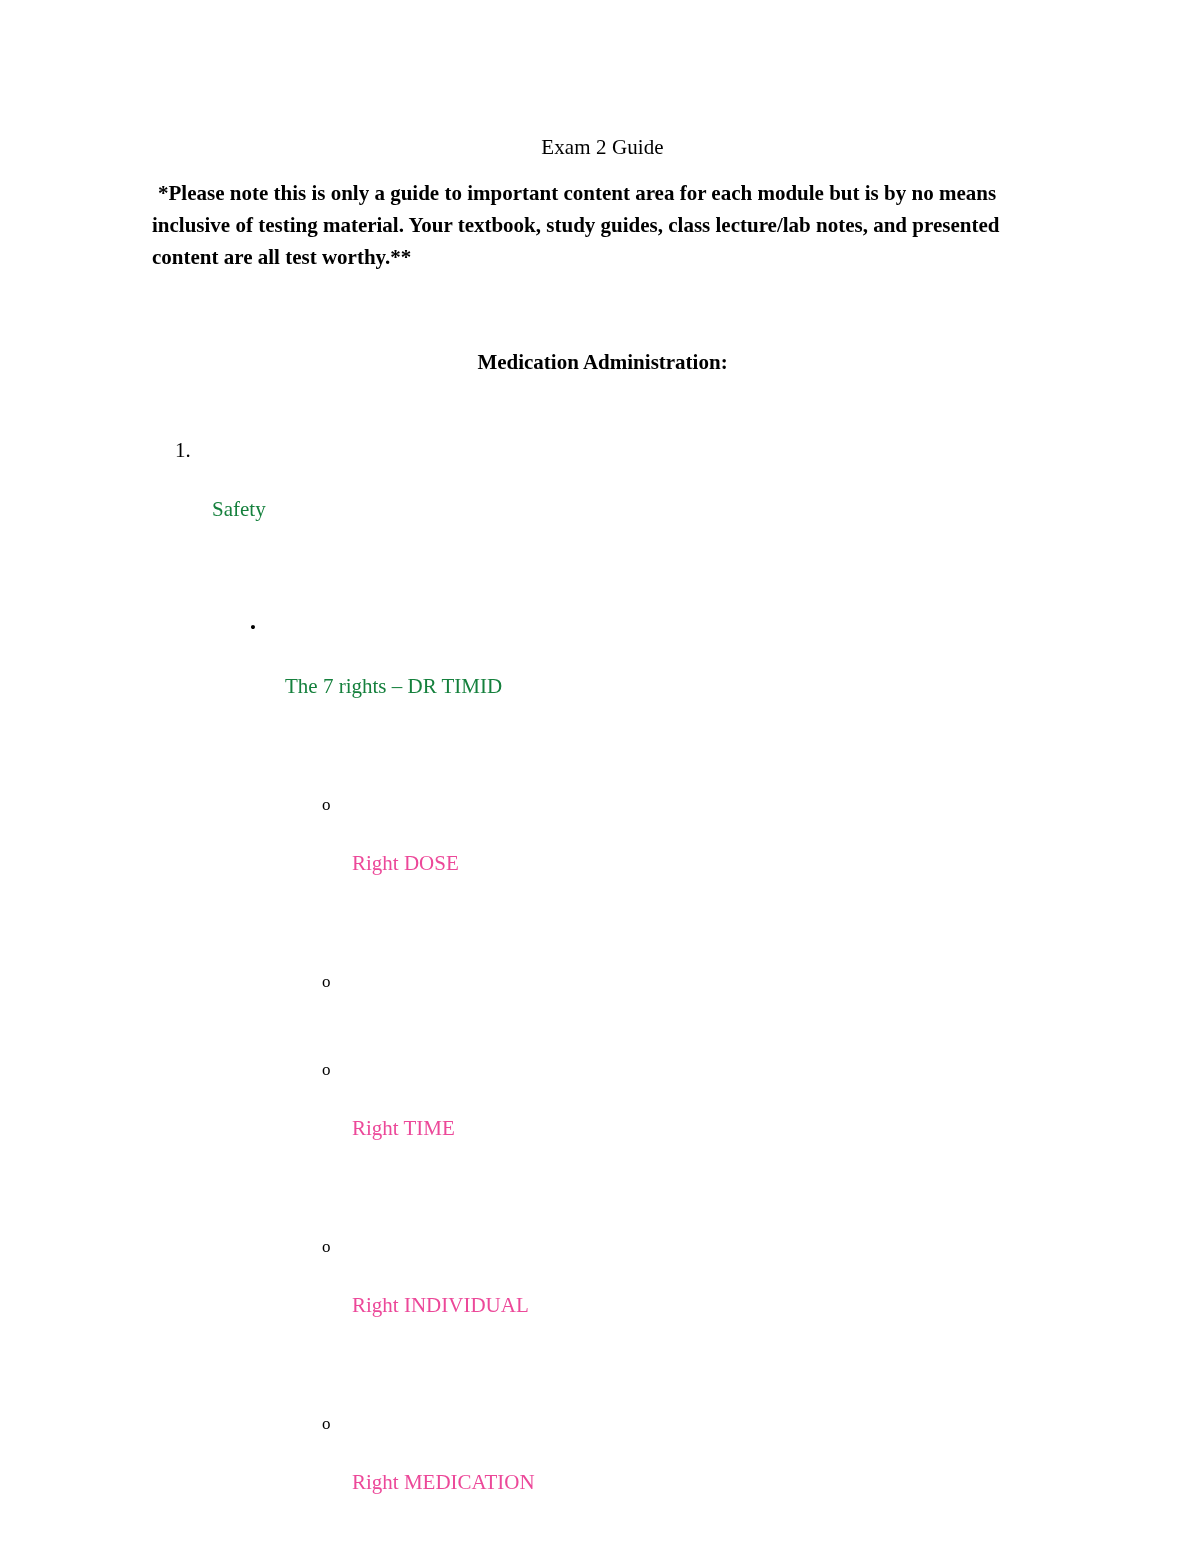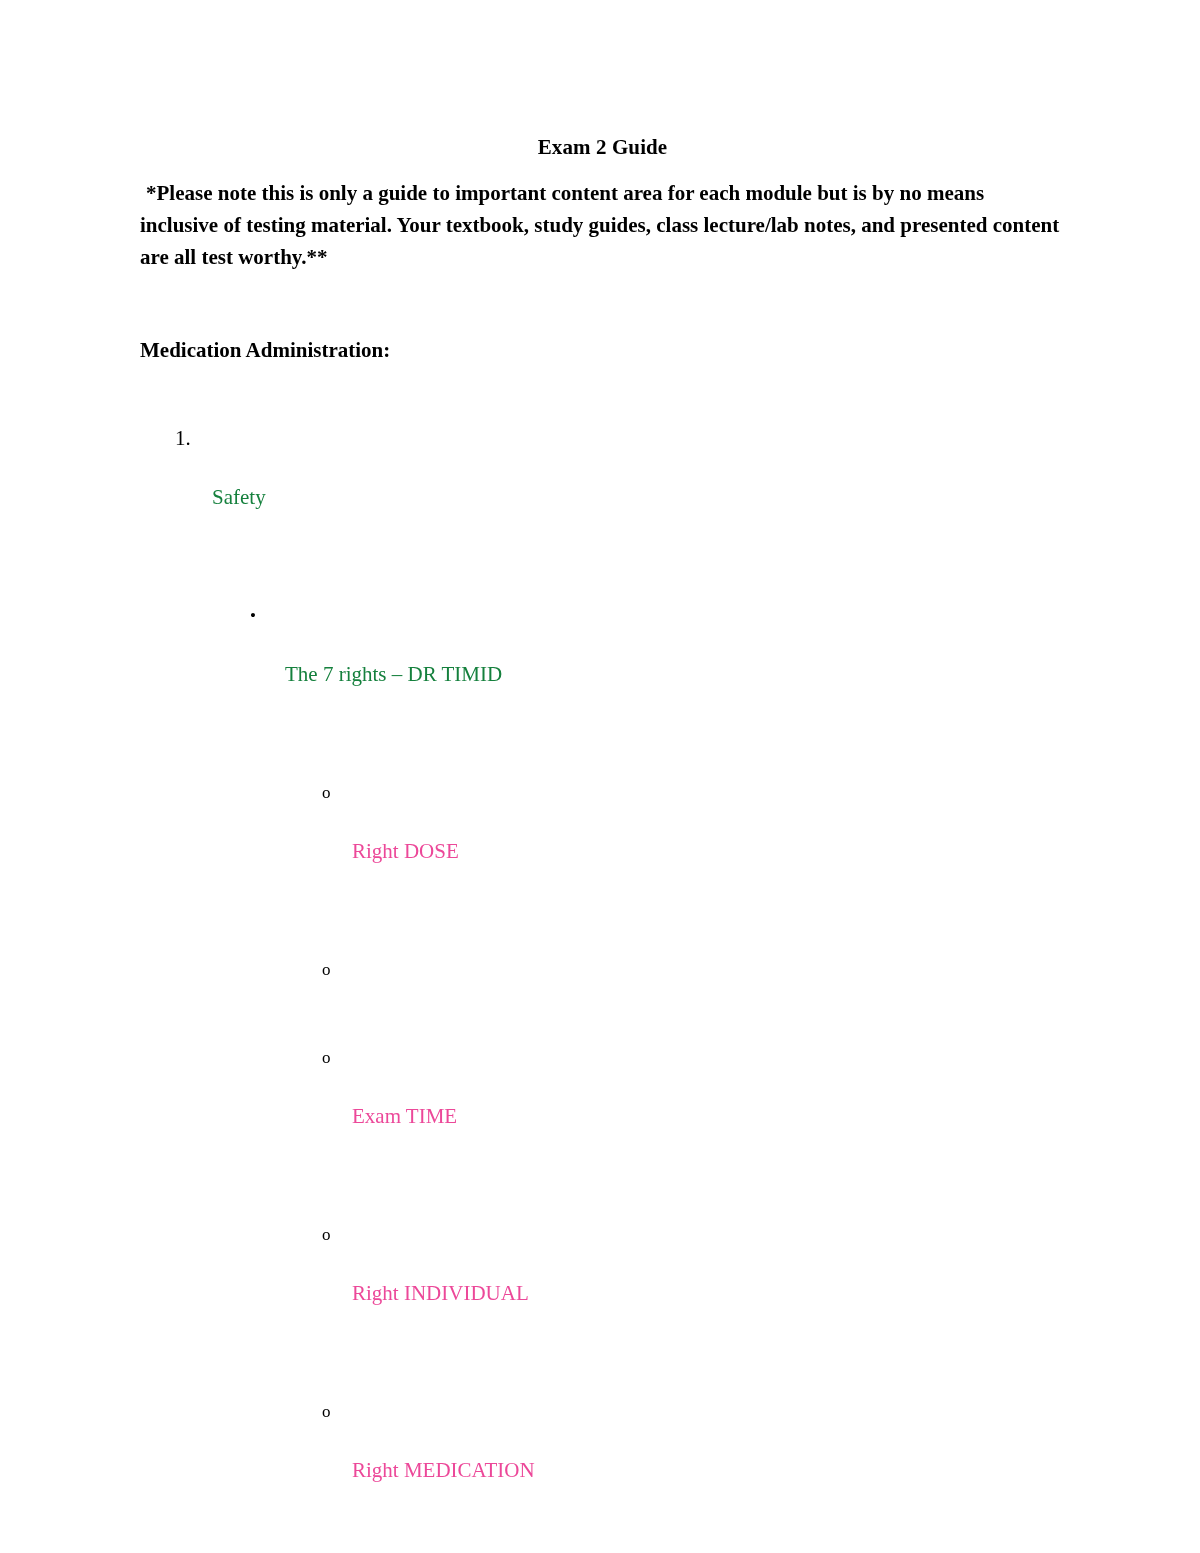"Exam 2 Guide" .doc-title { font-weight: bold -> normal }
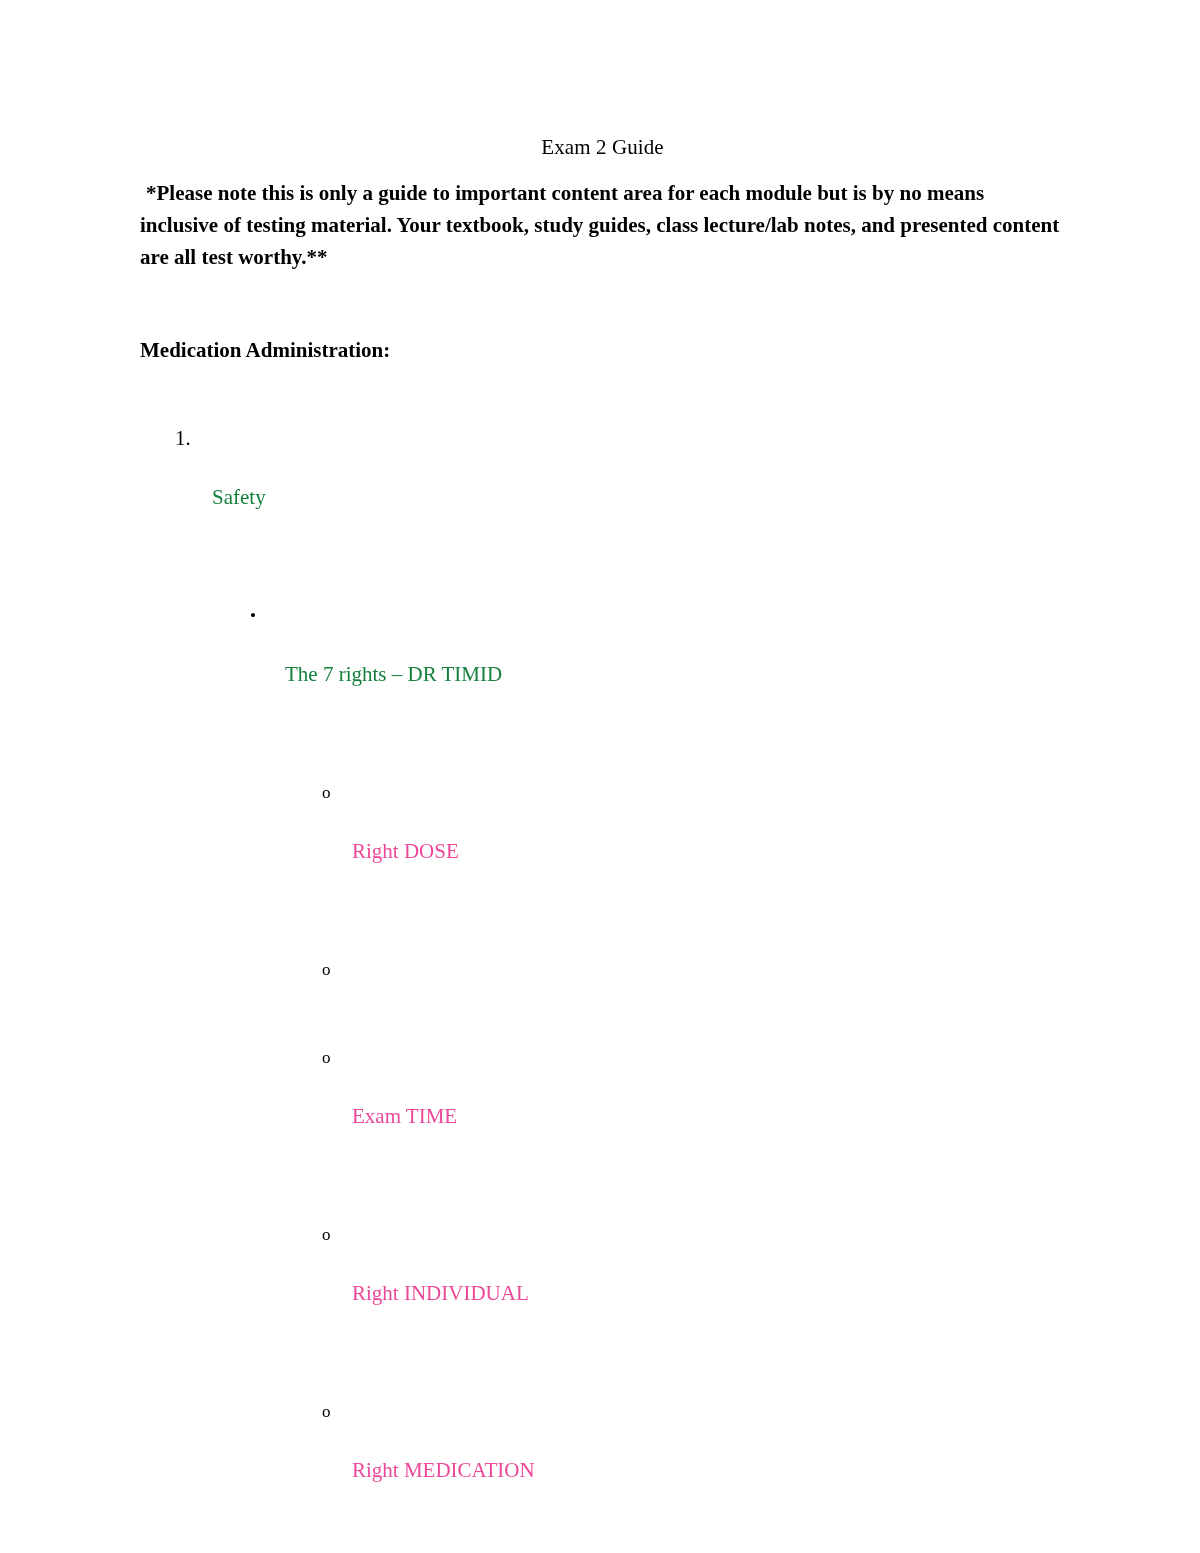"*Please note this is only" .intro { margin: 0 -> 12px }
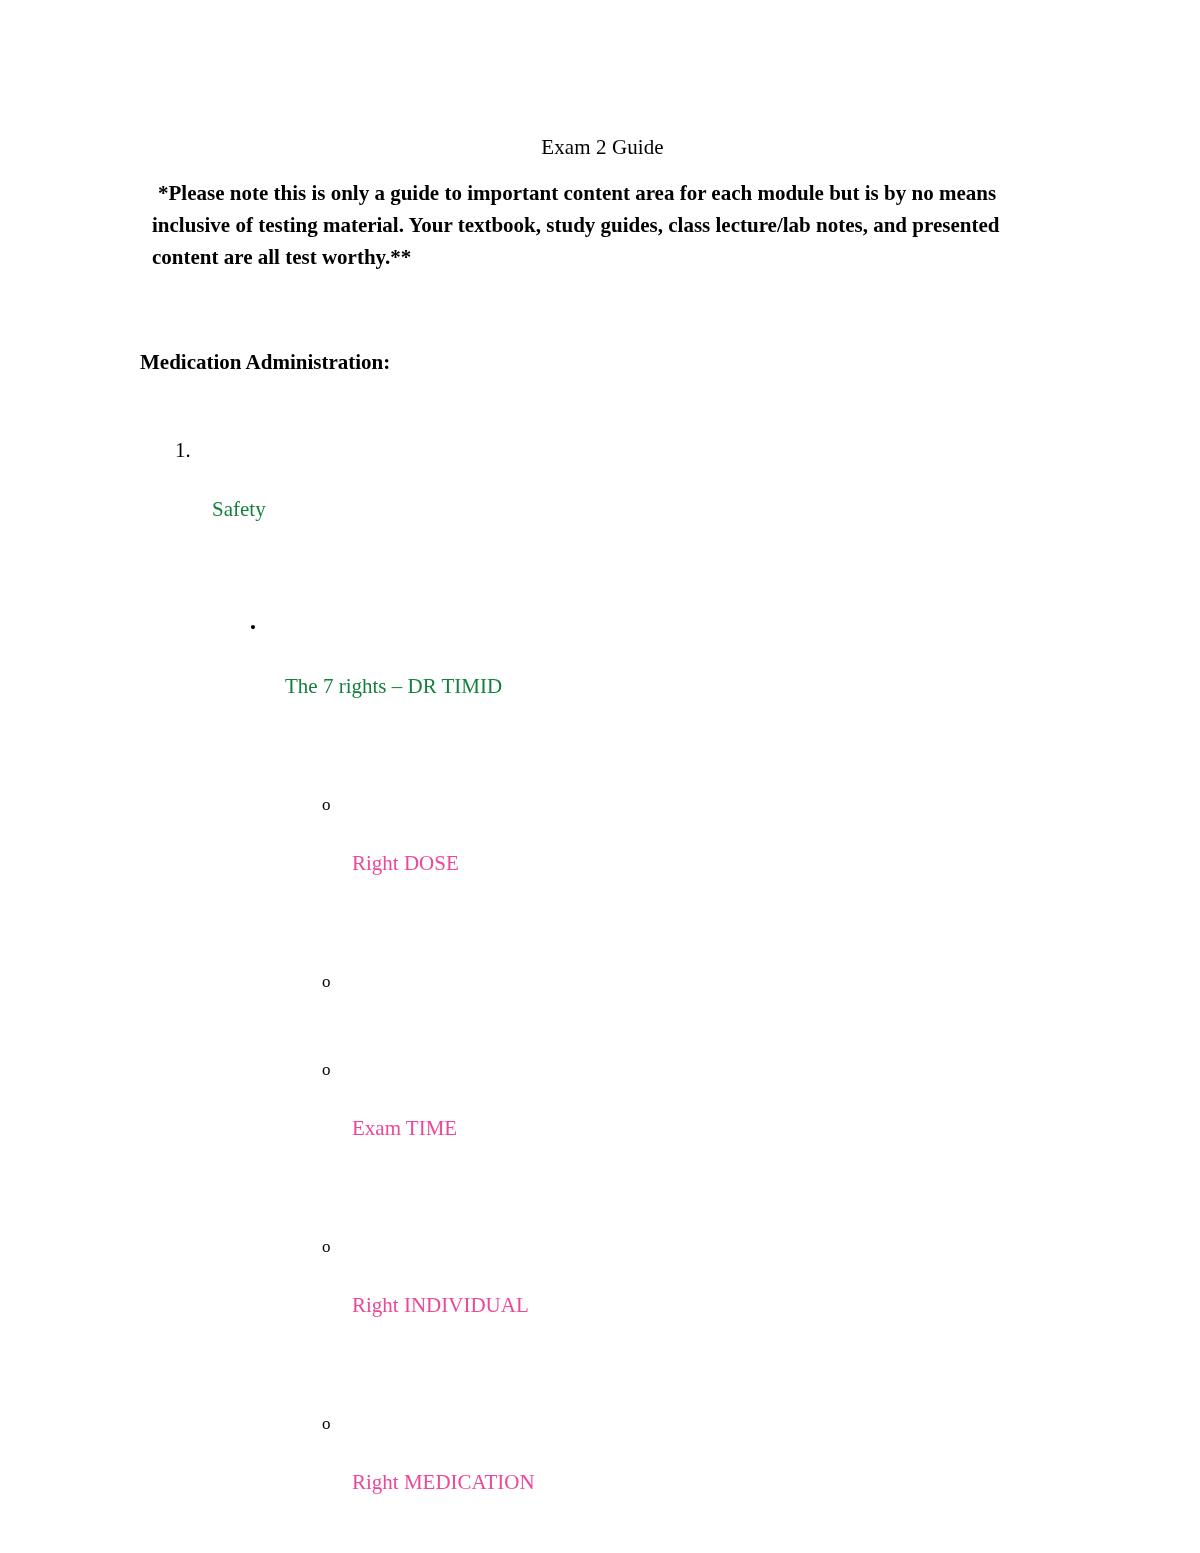"Medication Administration:" div { text-align: none -> center }
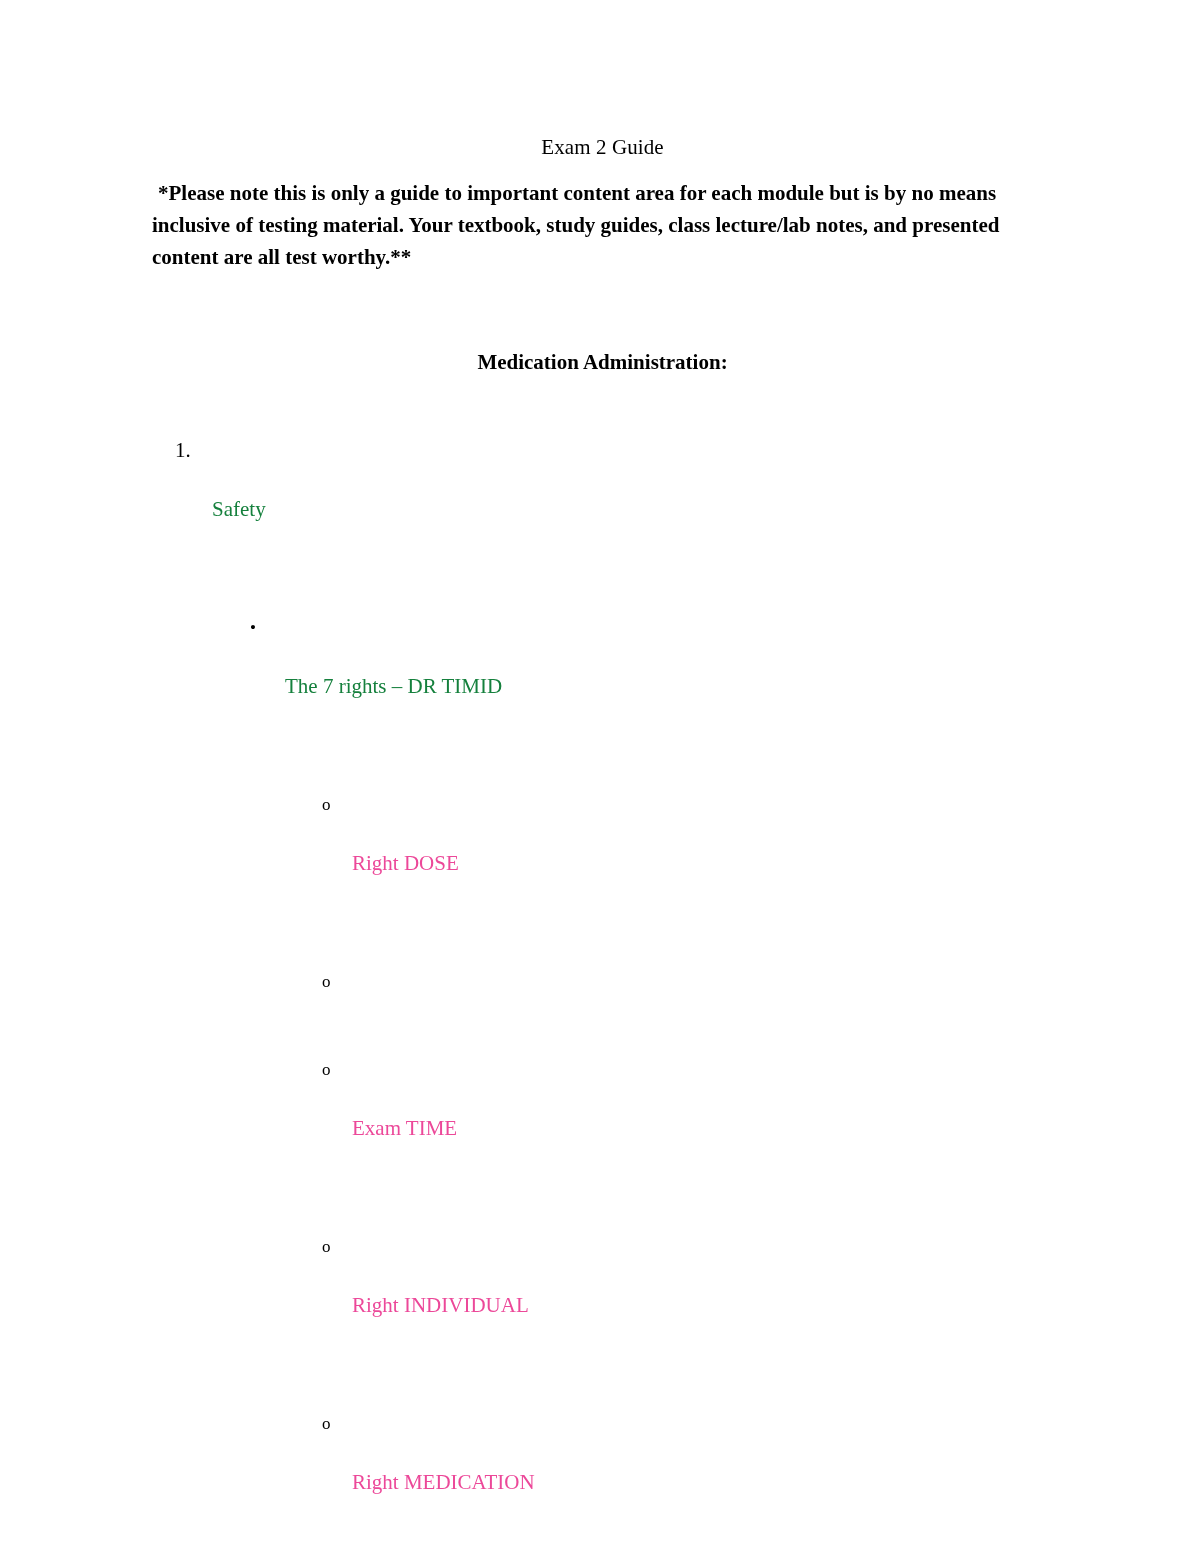"Exam TIME" span.txt { text: Exam -> Right }
